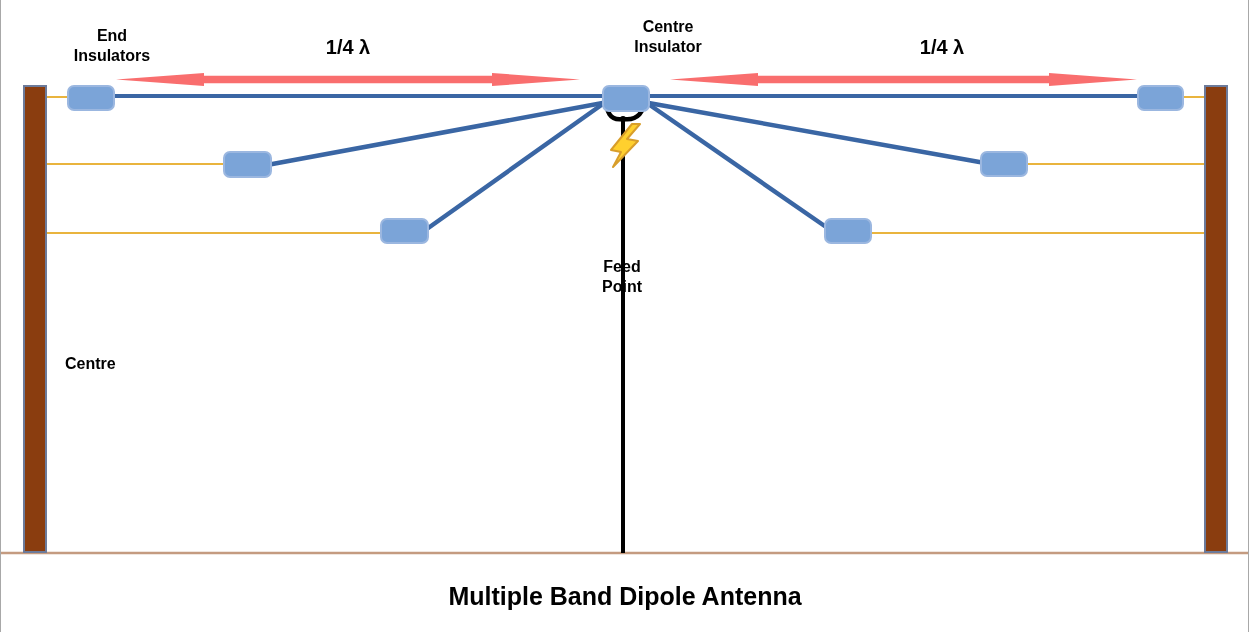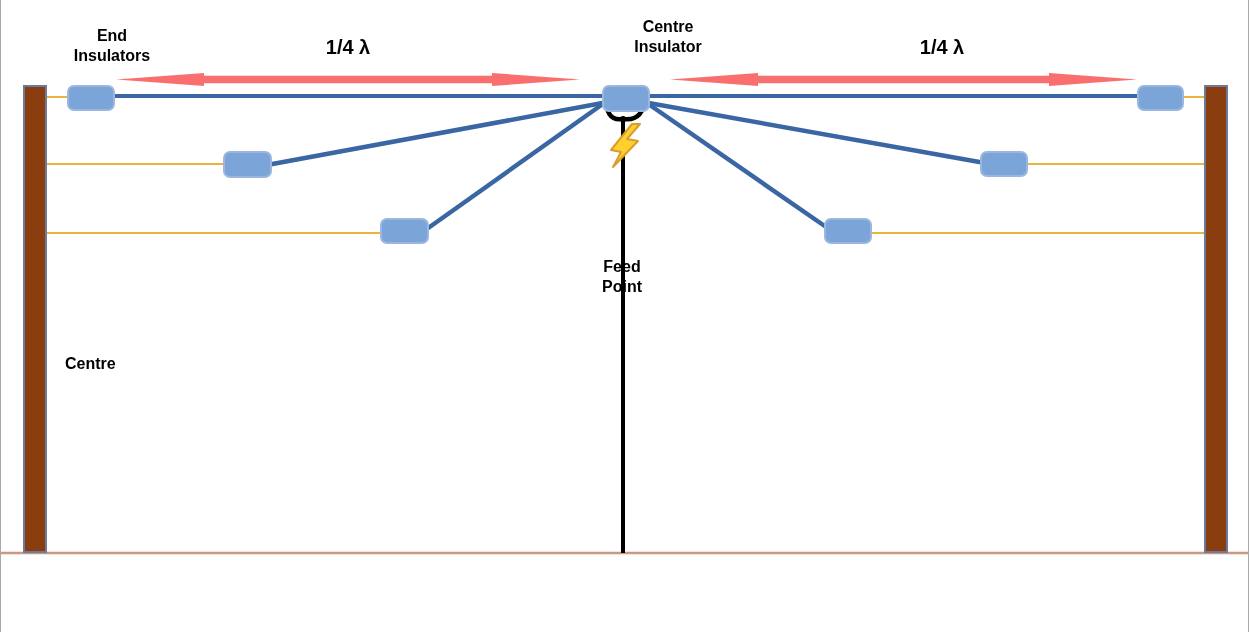"Multiple Band Dipole Antenna" div.main-title { html: none -> <div>Multiple Band Dipole Antenna</div> }
